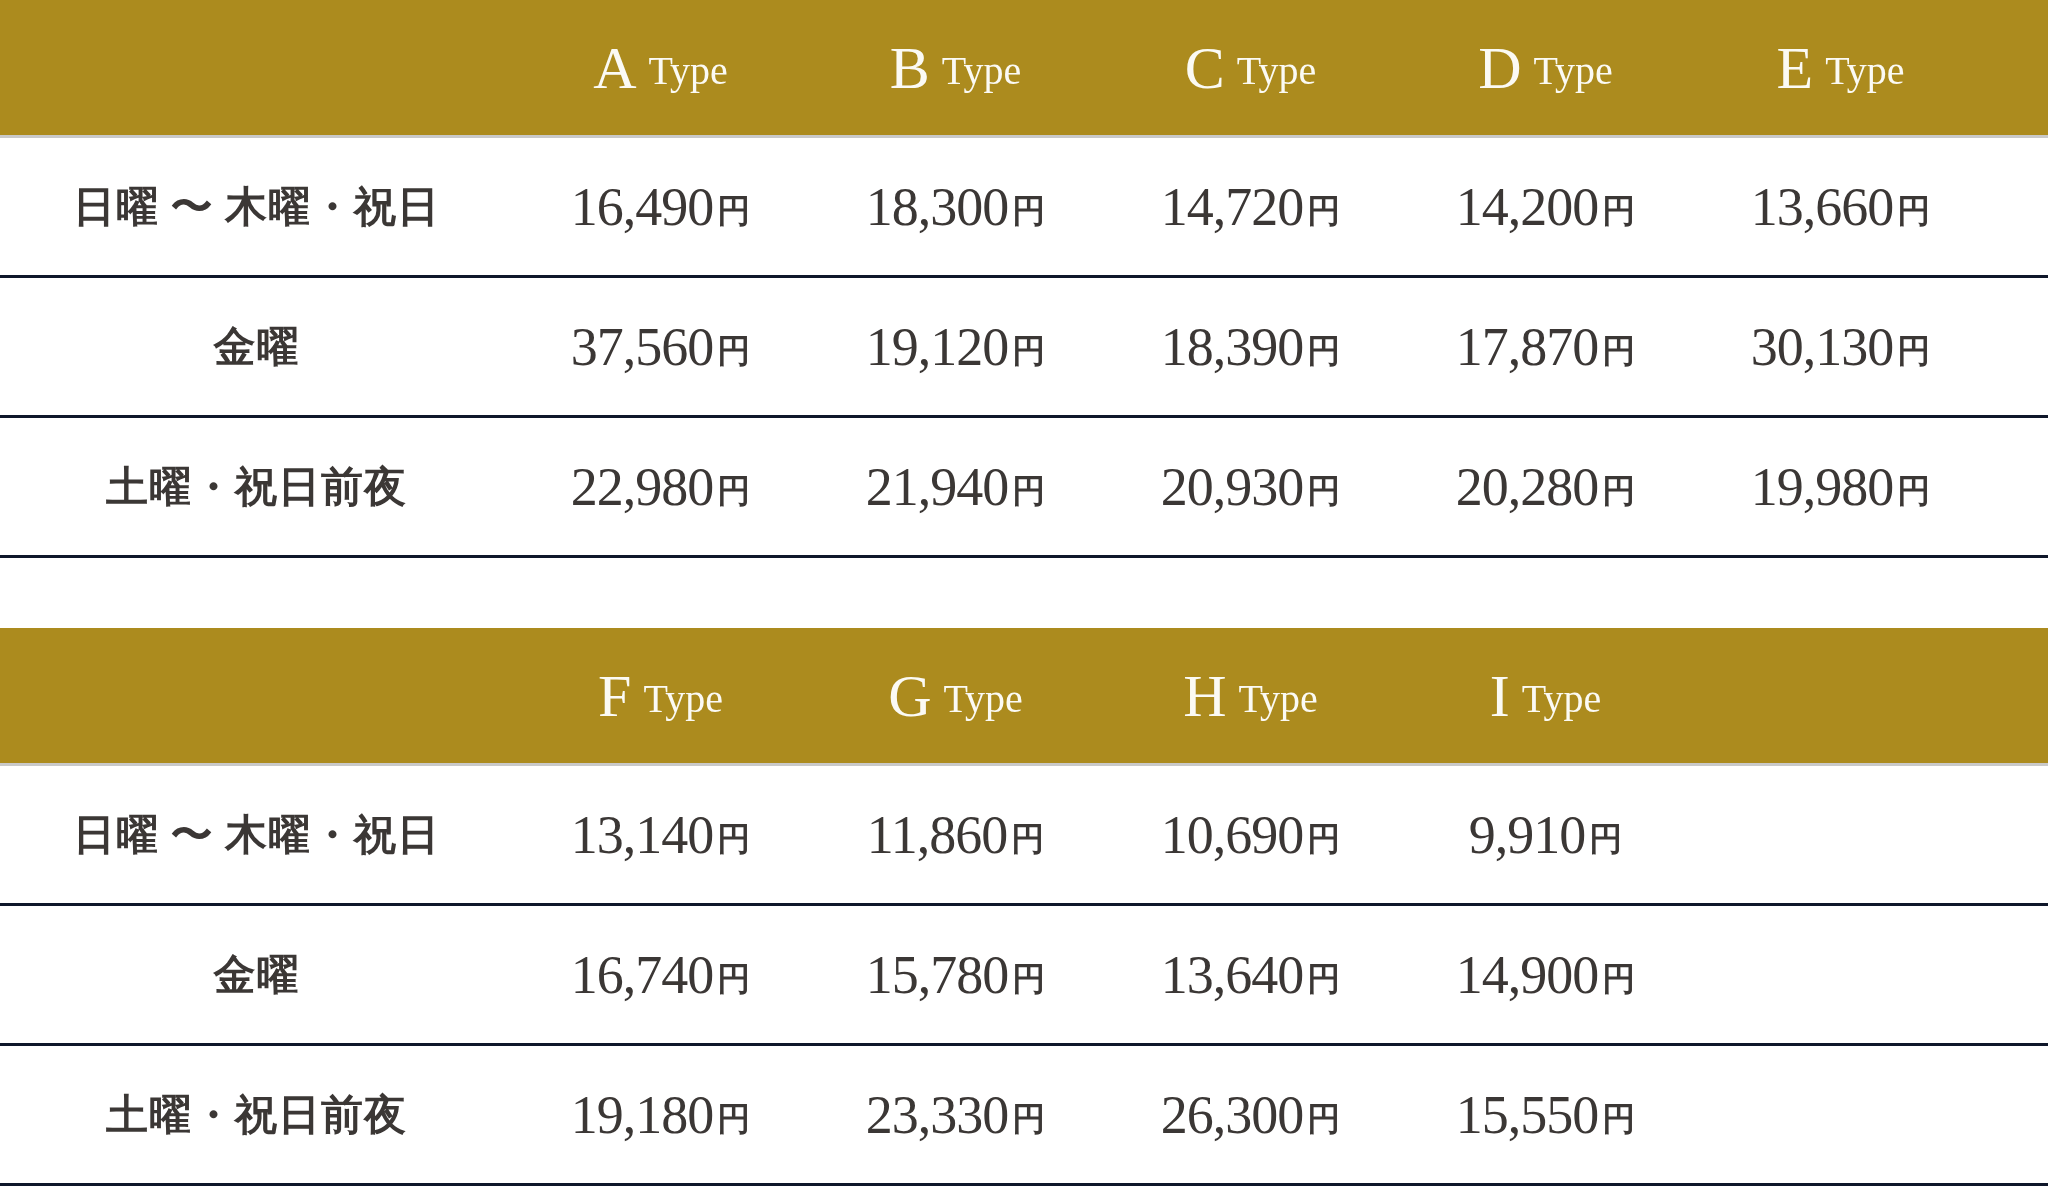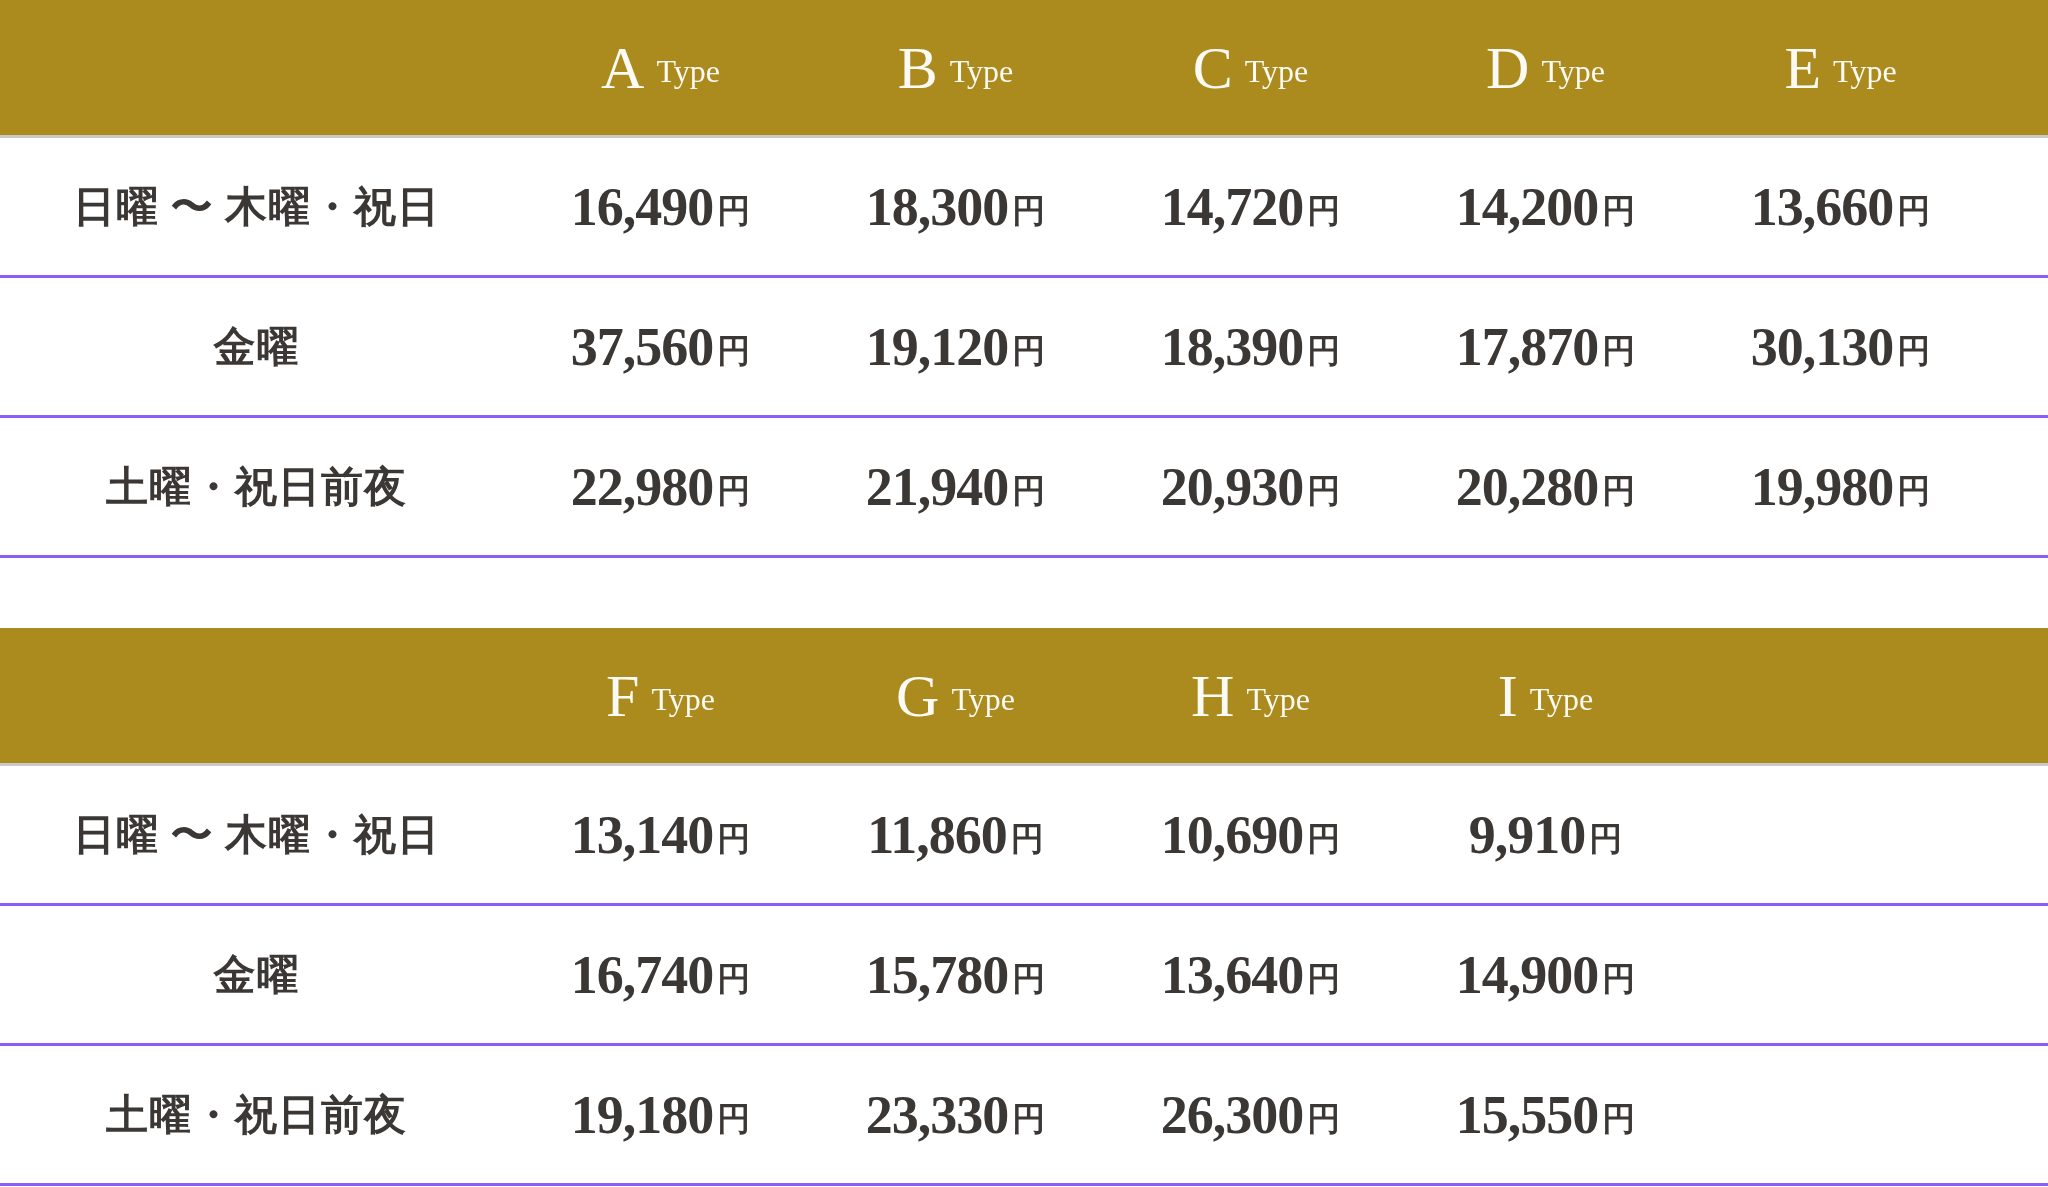"Type" .type-word { font-size: 32px -> 40px }
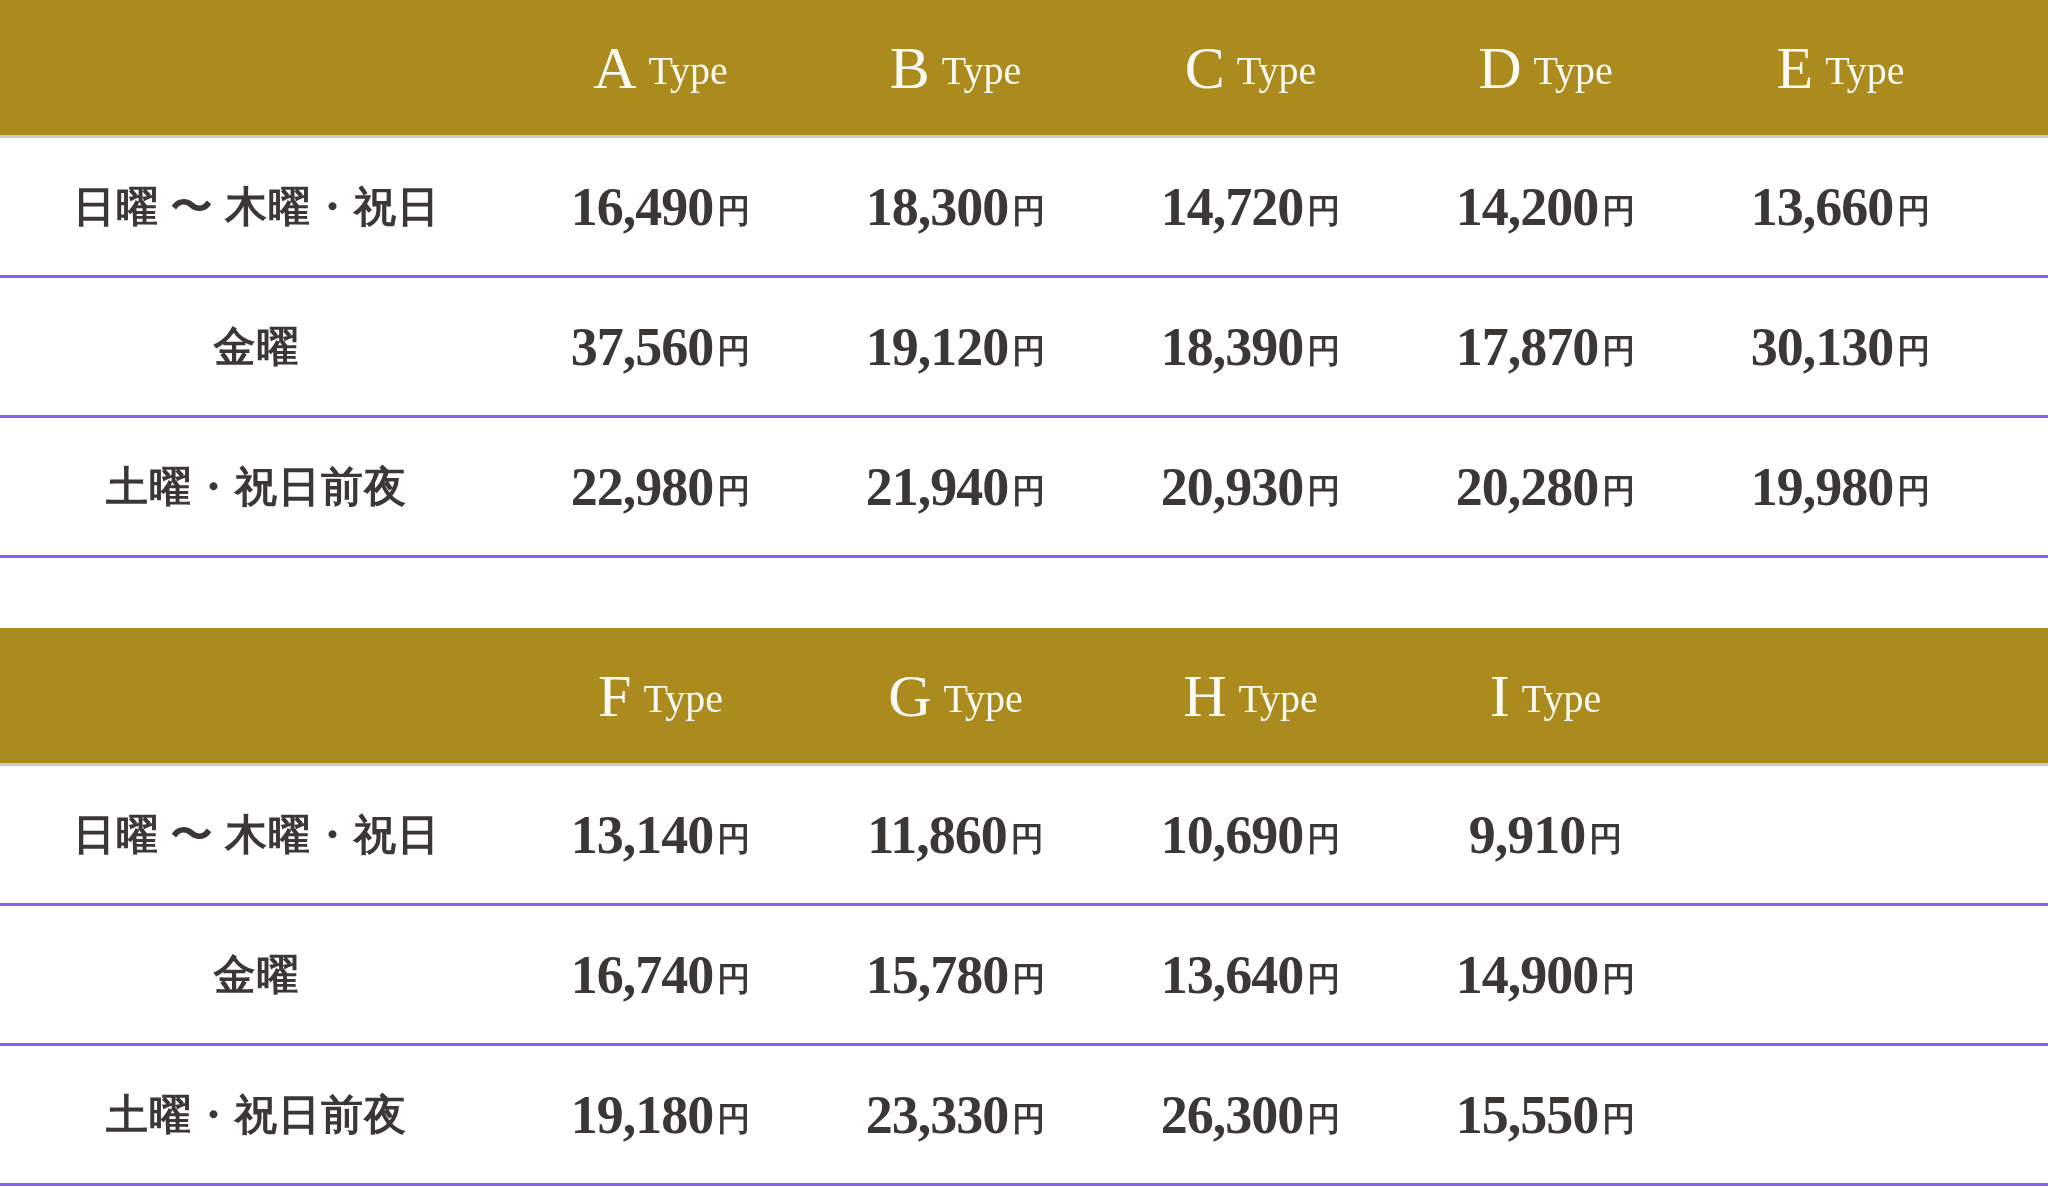"日曜 〜 木曜・祝日" .trow { border-bottom: 3px solid #8b5cf6 -> 3px solid #0f172a }
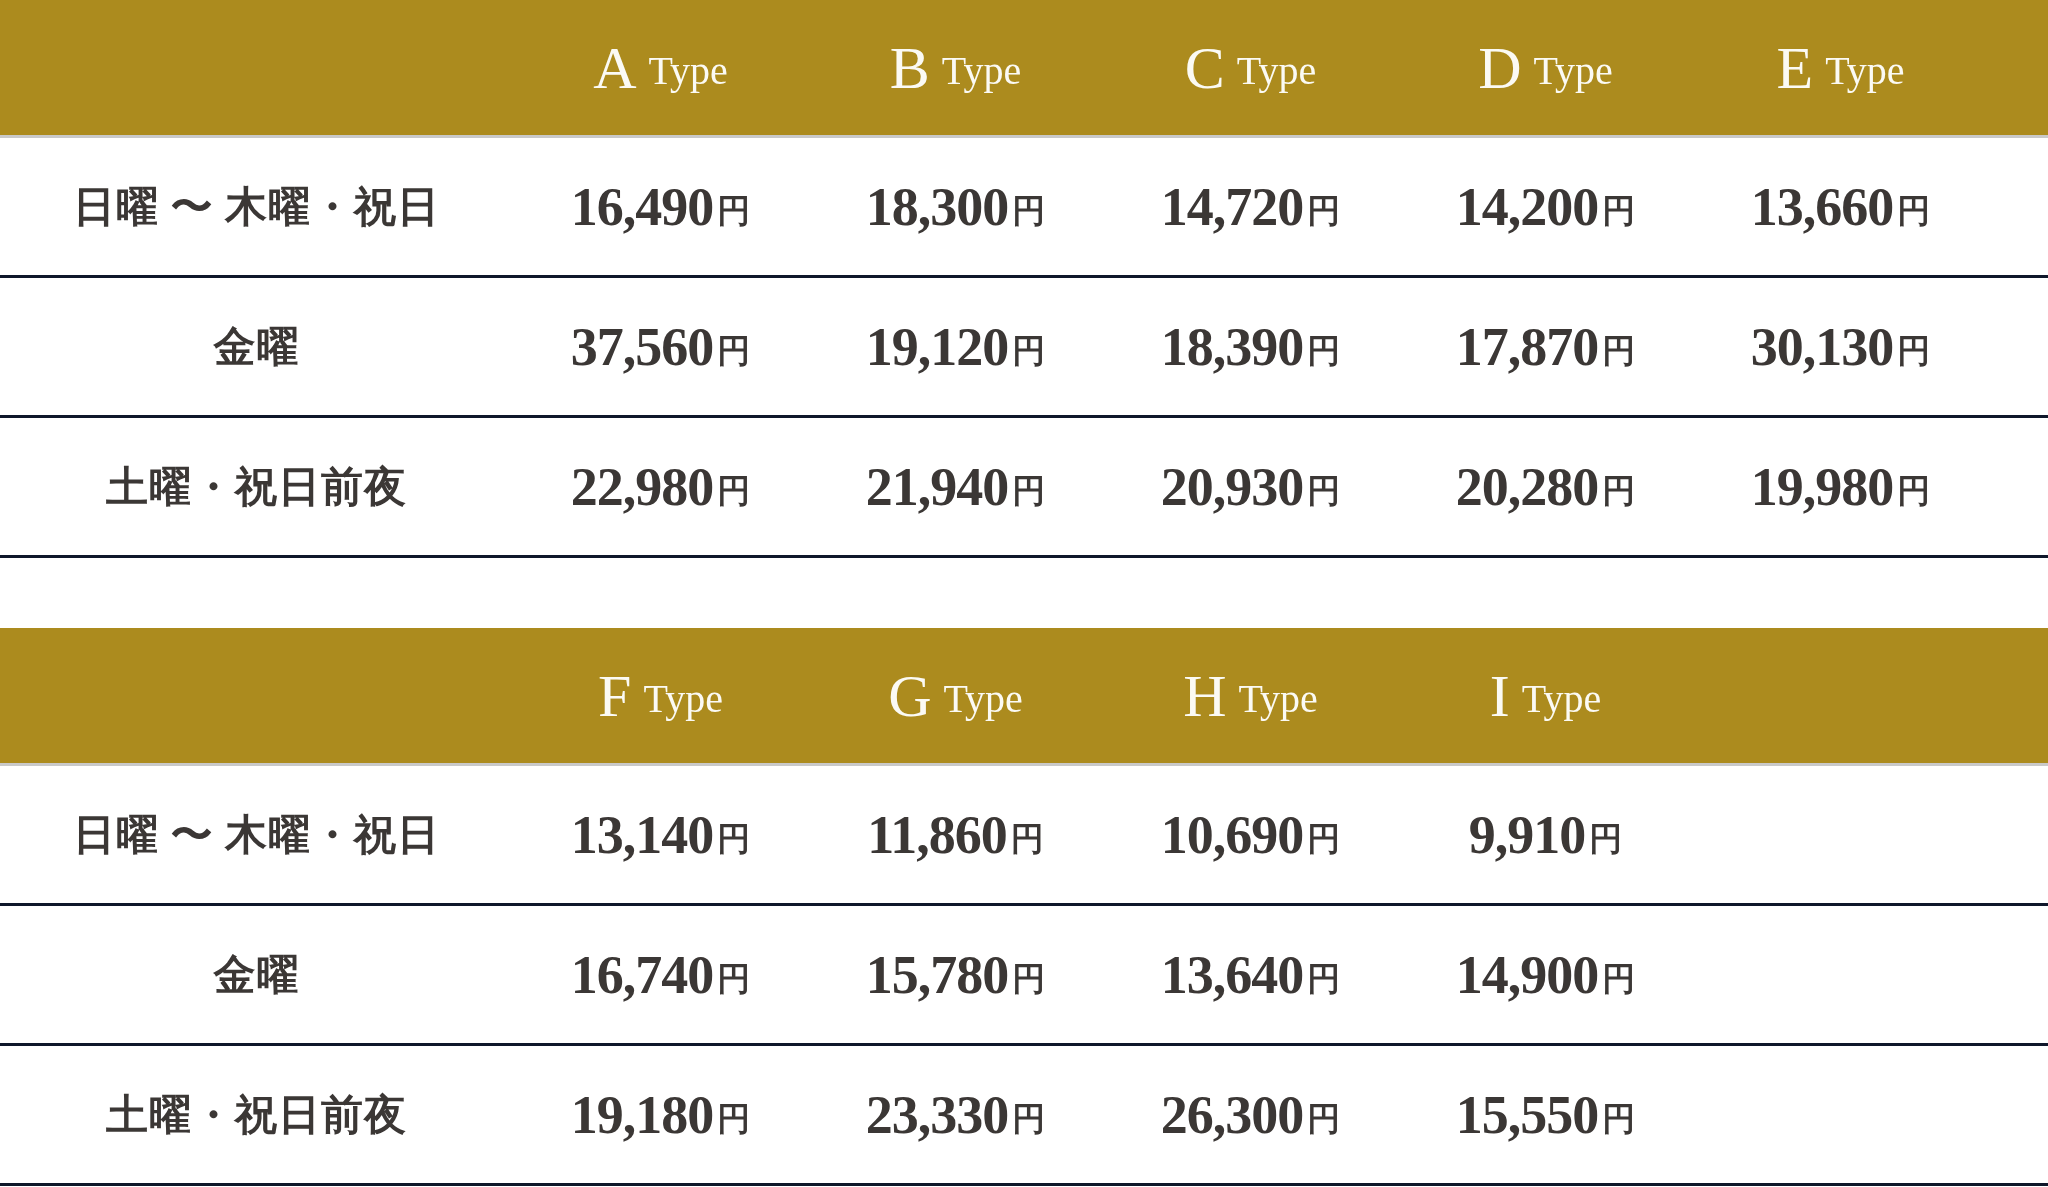"16,490" .num { font-weight: 700 -> 400 }
